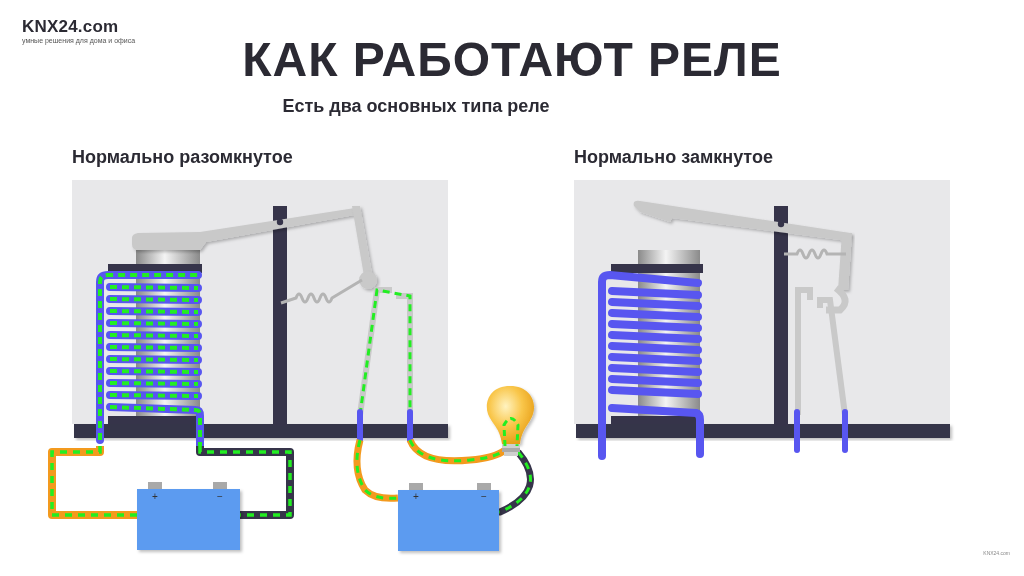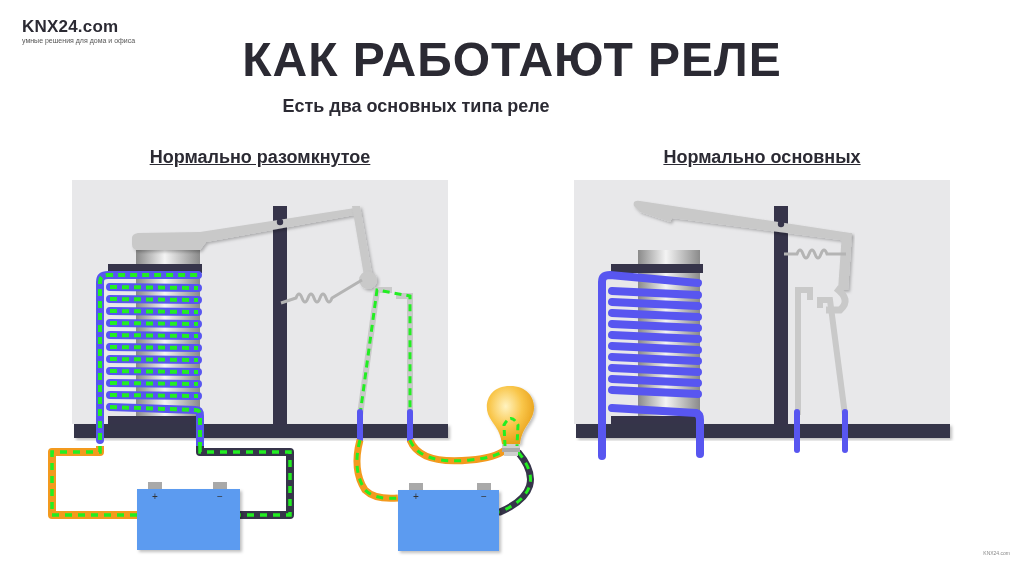"Нормально разомкнутое" .panel-title { text-align: center -> none; text-decoration: underline -> none }
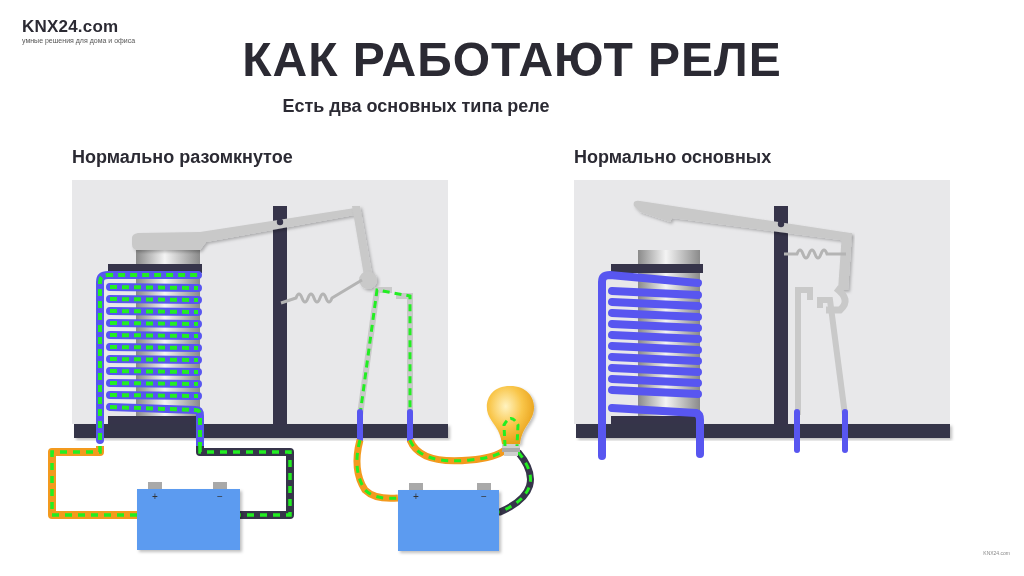"Нормально основных" div.panel-title { text: основных -> замкнутое }
